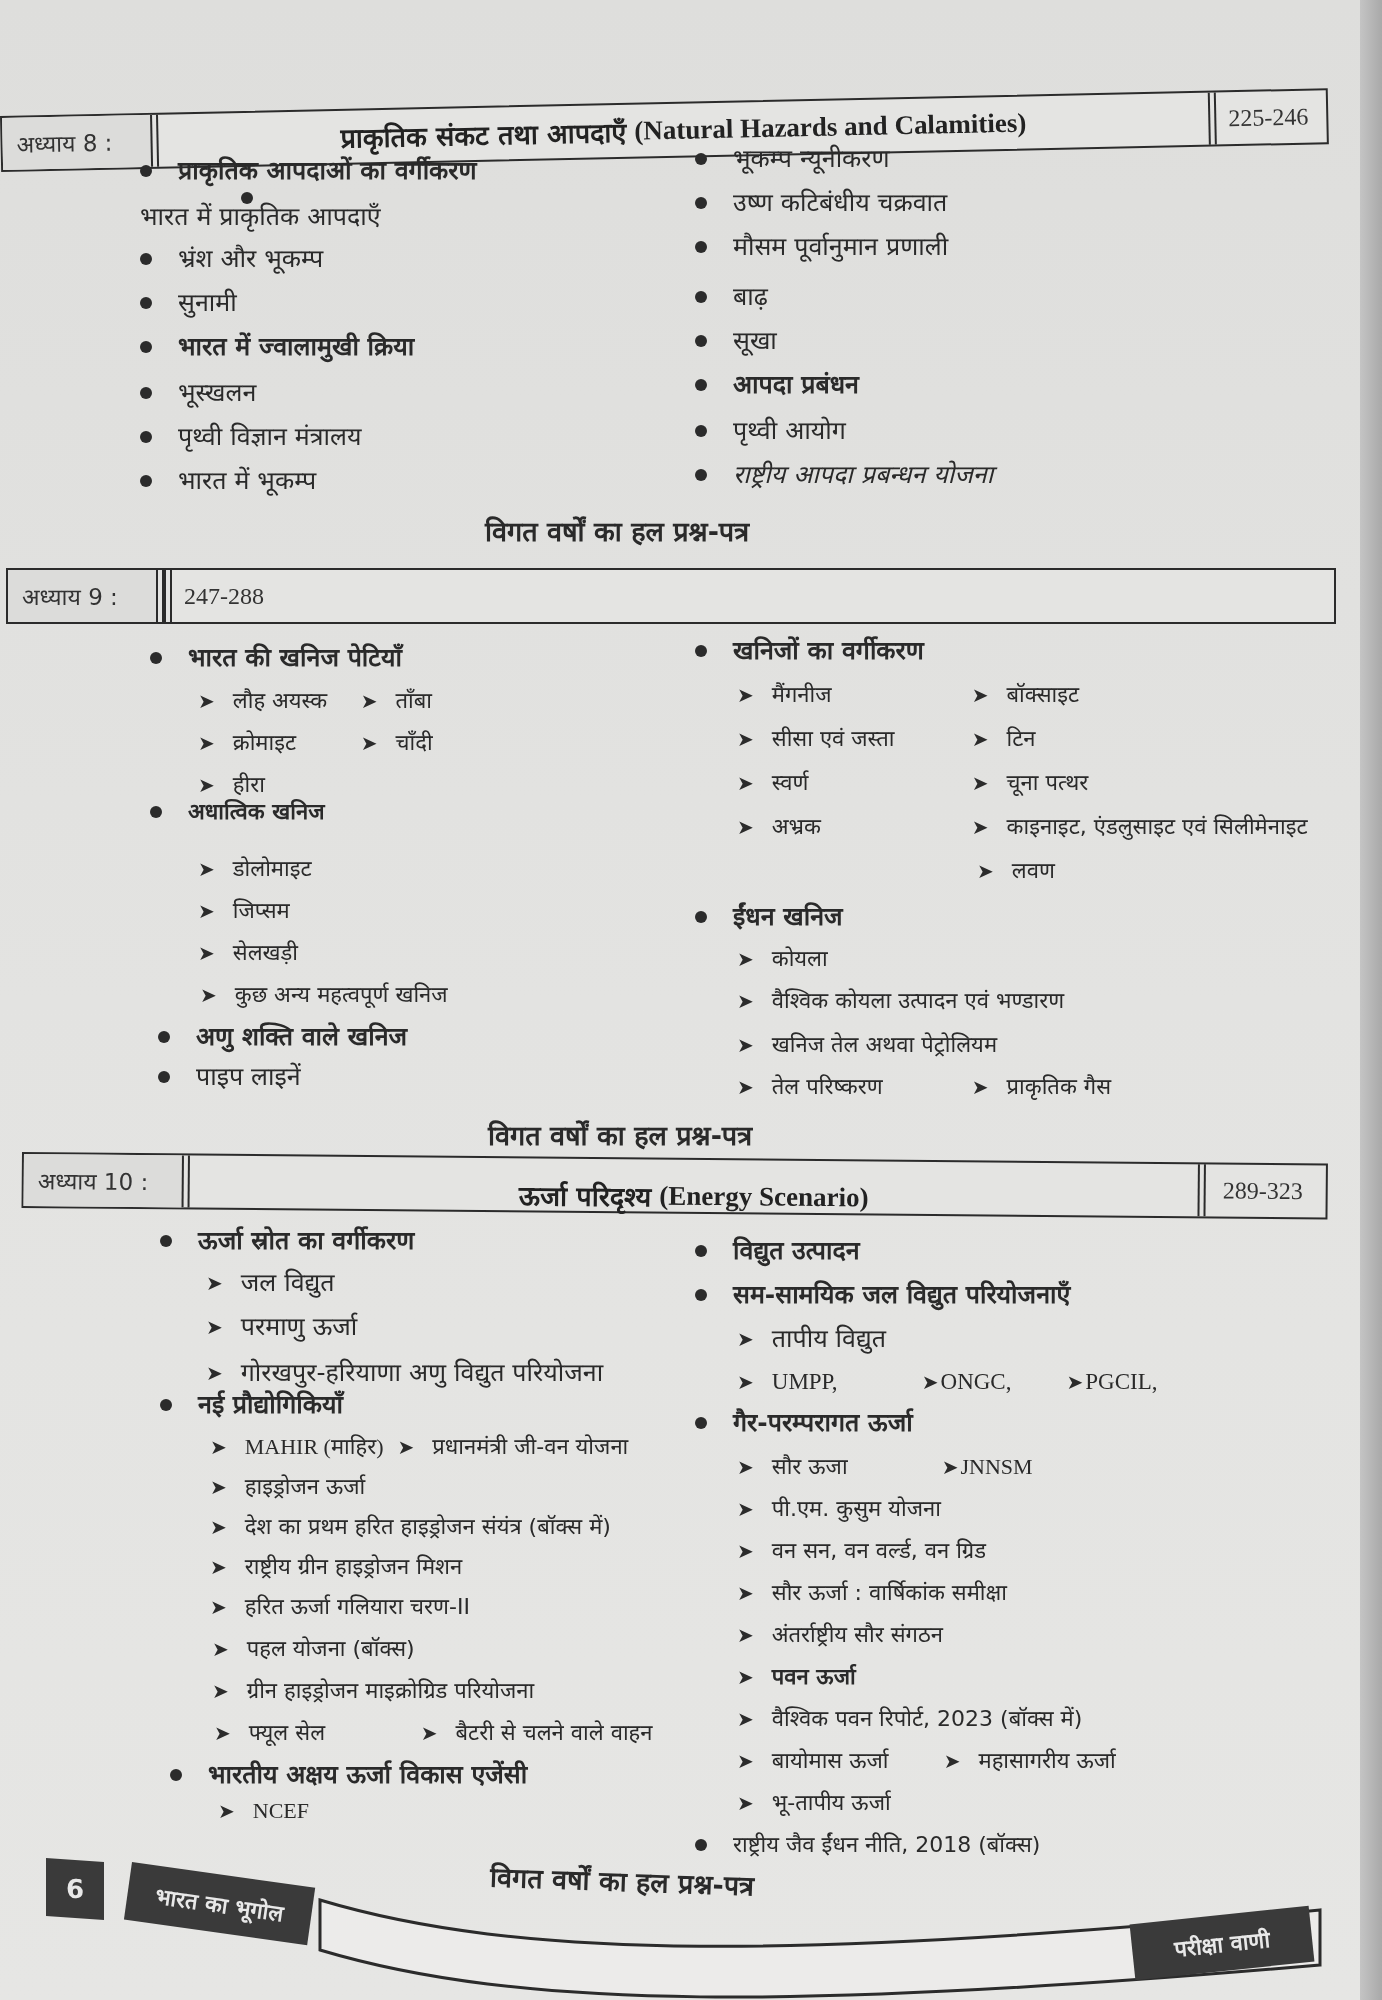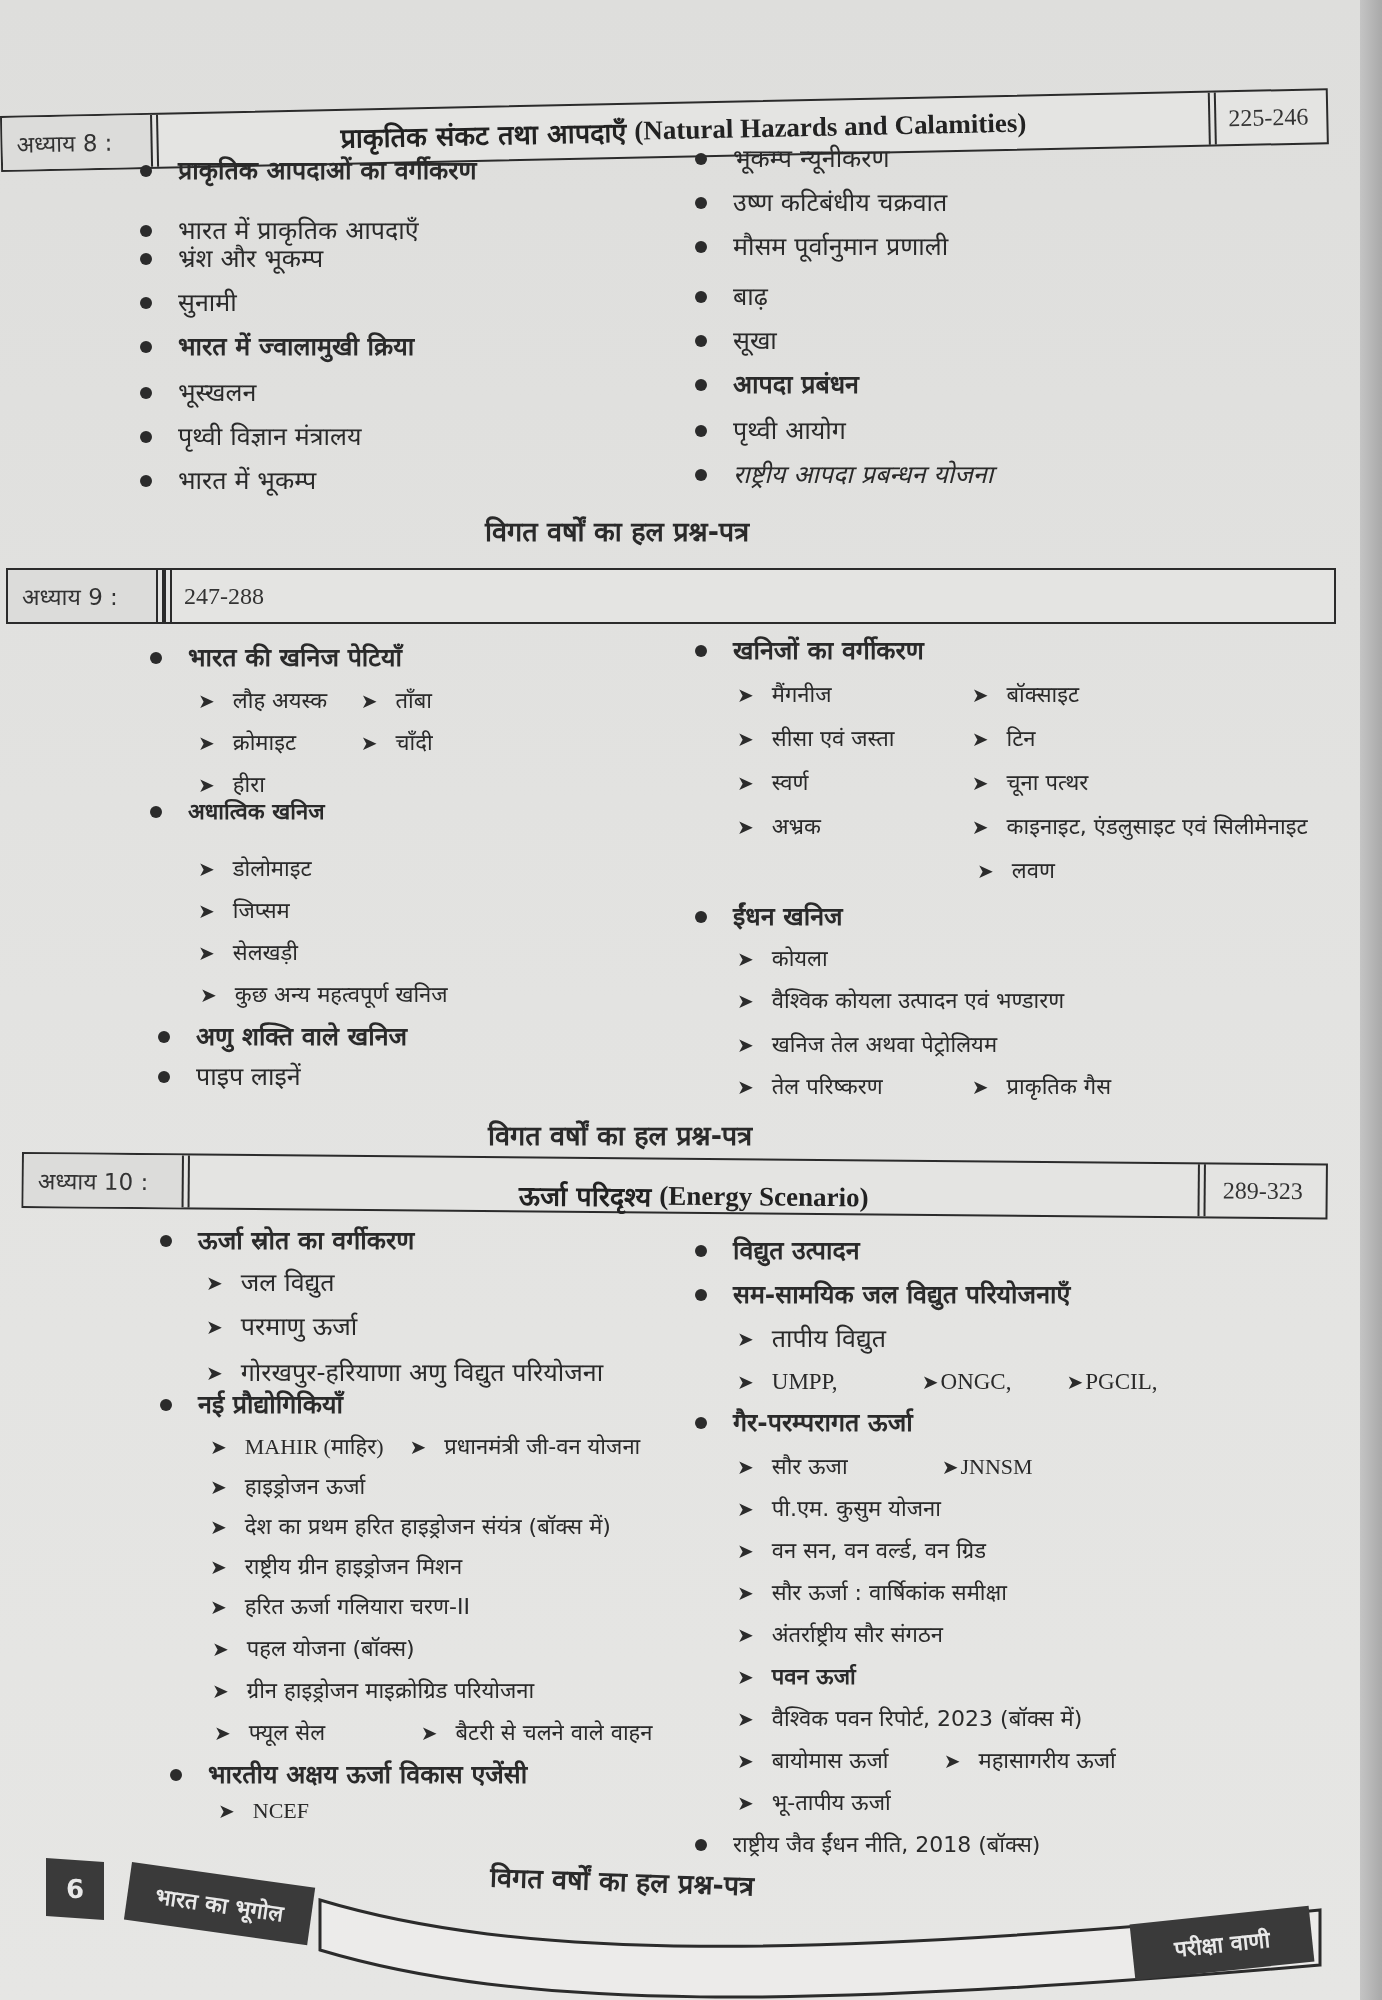"भारत में प्राकृतिक आपदाएँ" div.item { flex-direction: none -> column; top: 218px -> 192px }
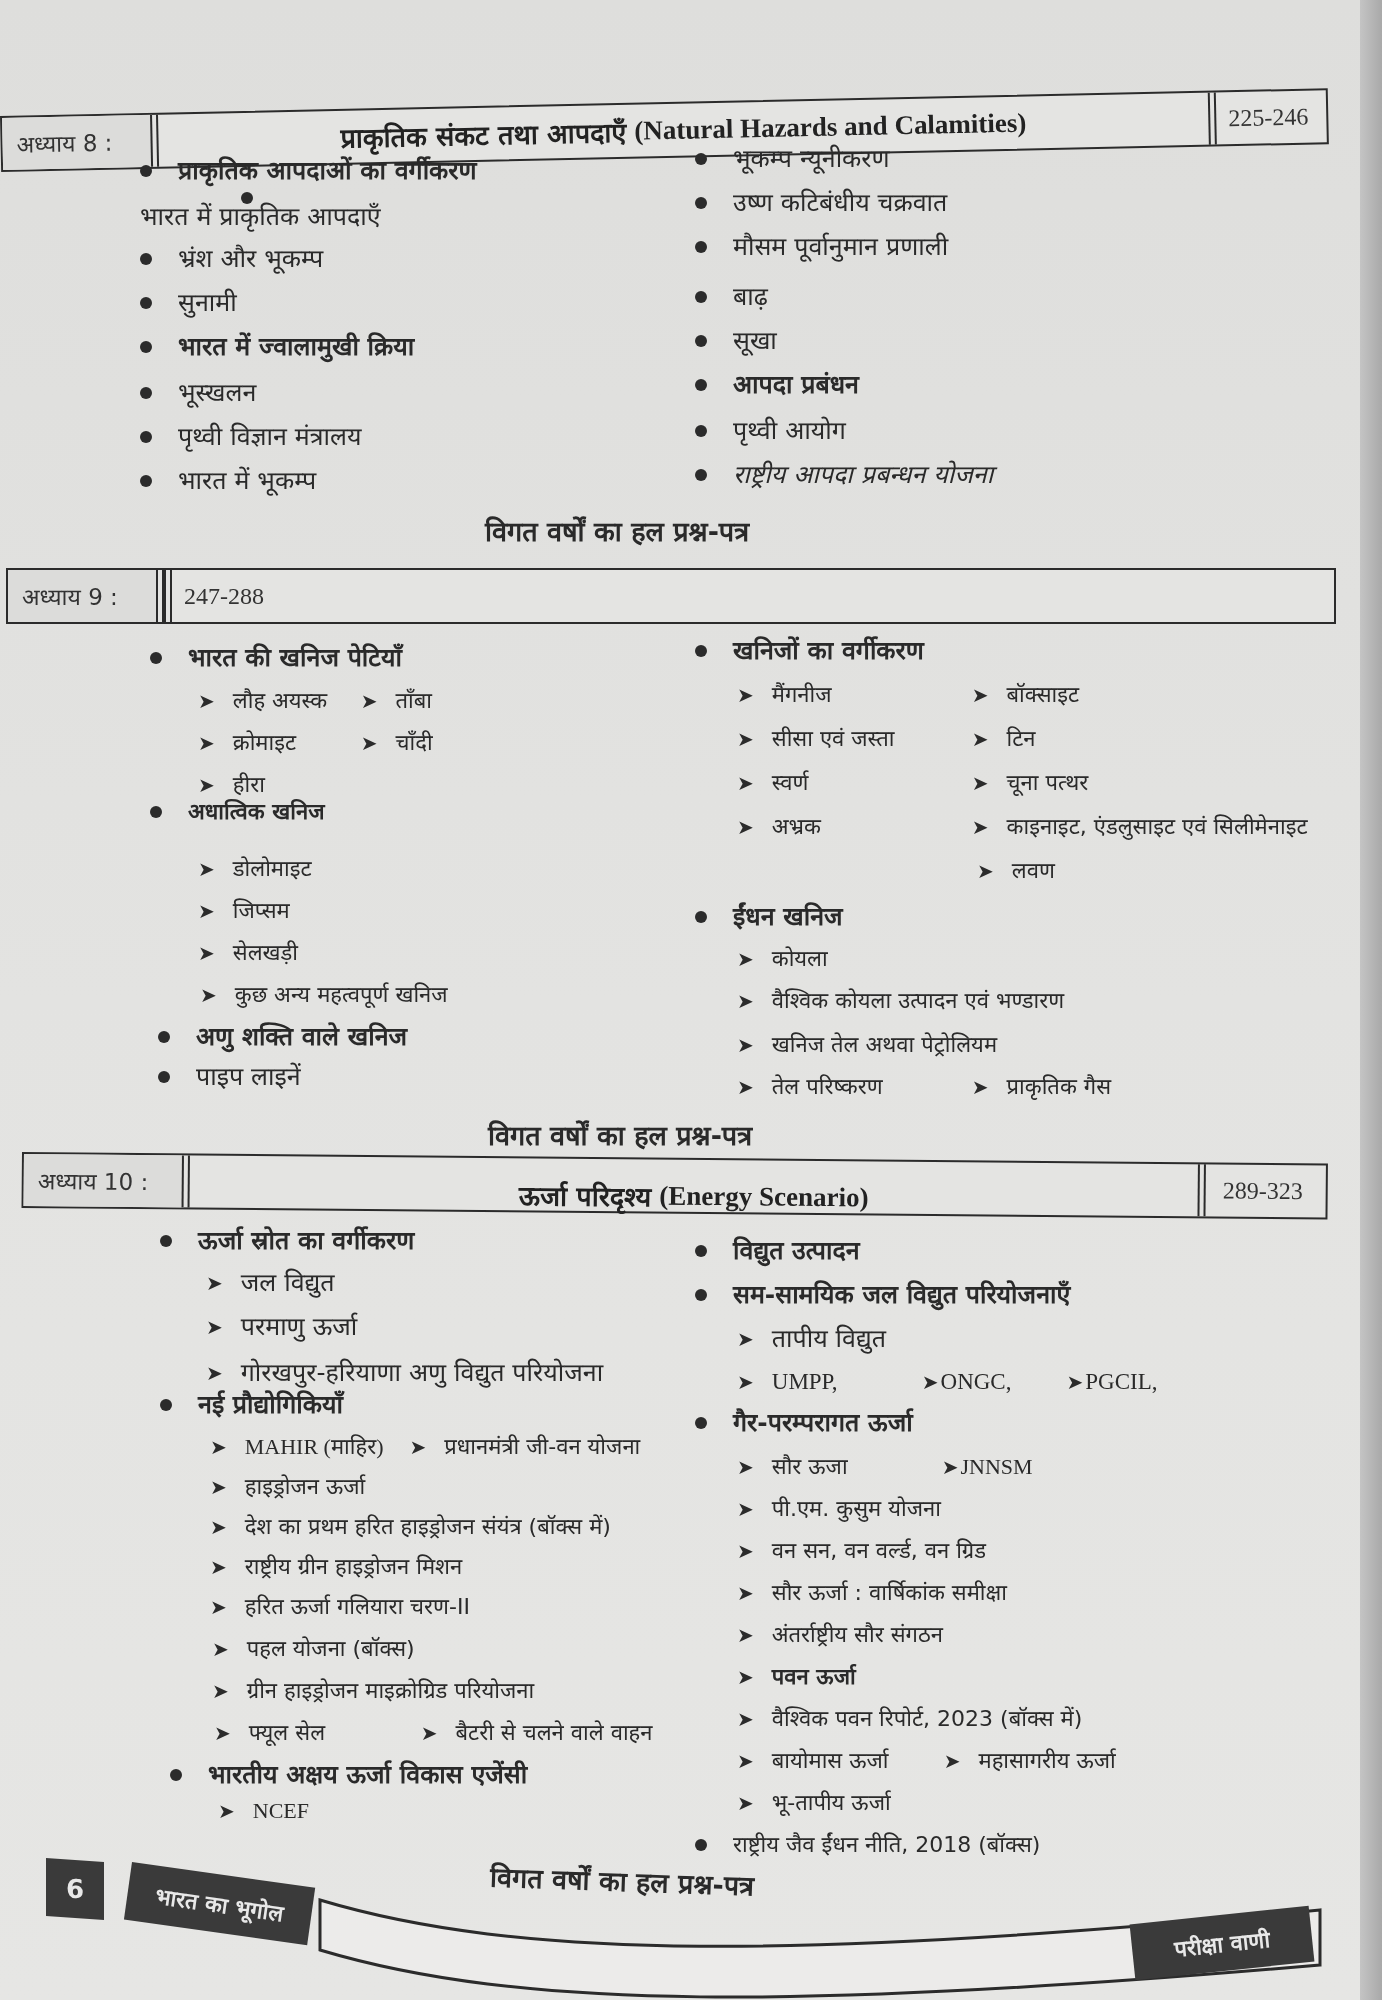"MAHIR (माहिर)" span.latin { margin-right: 26px -> 14px }
